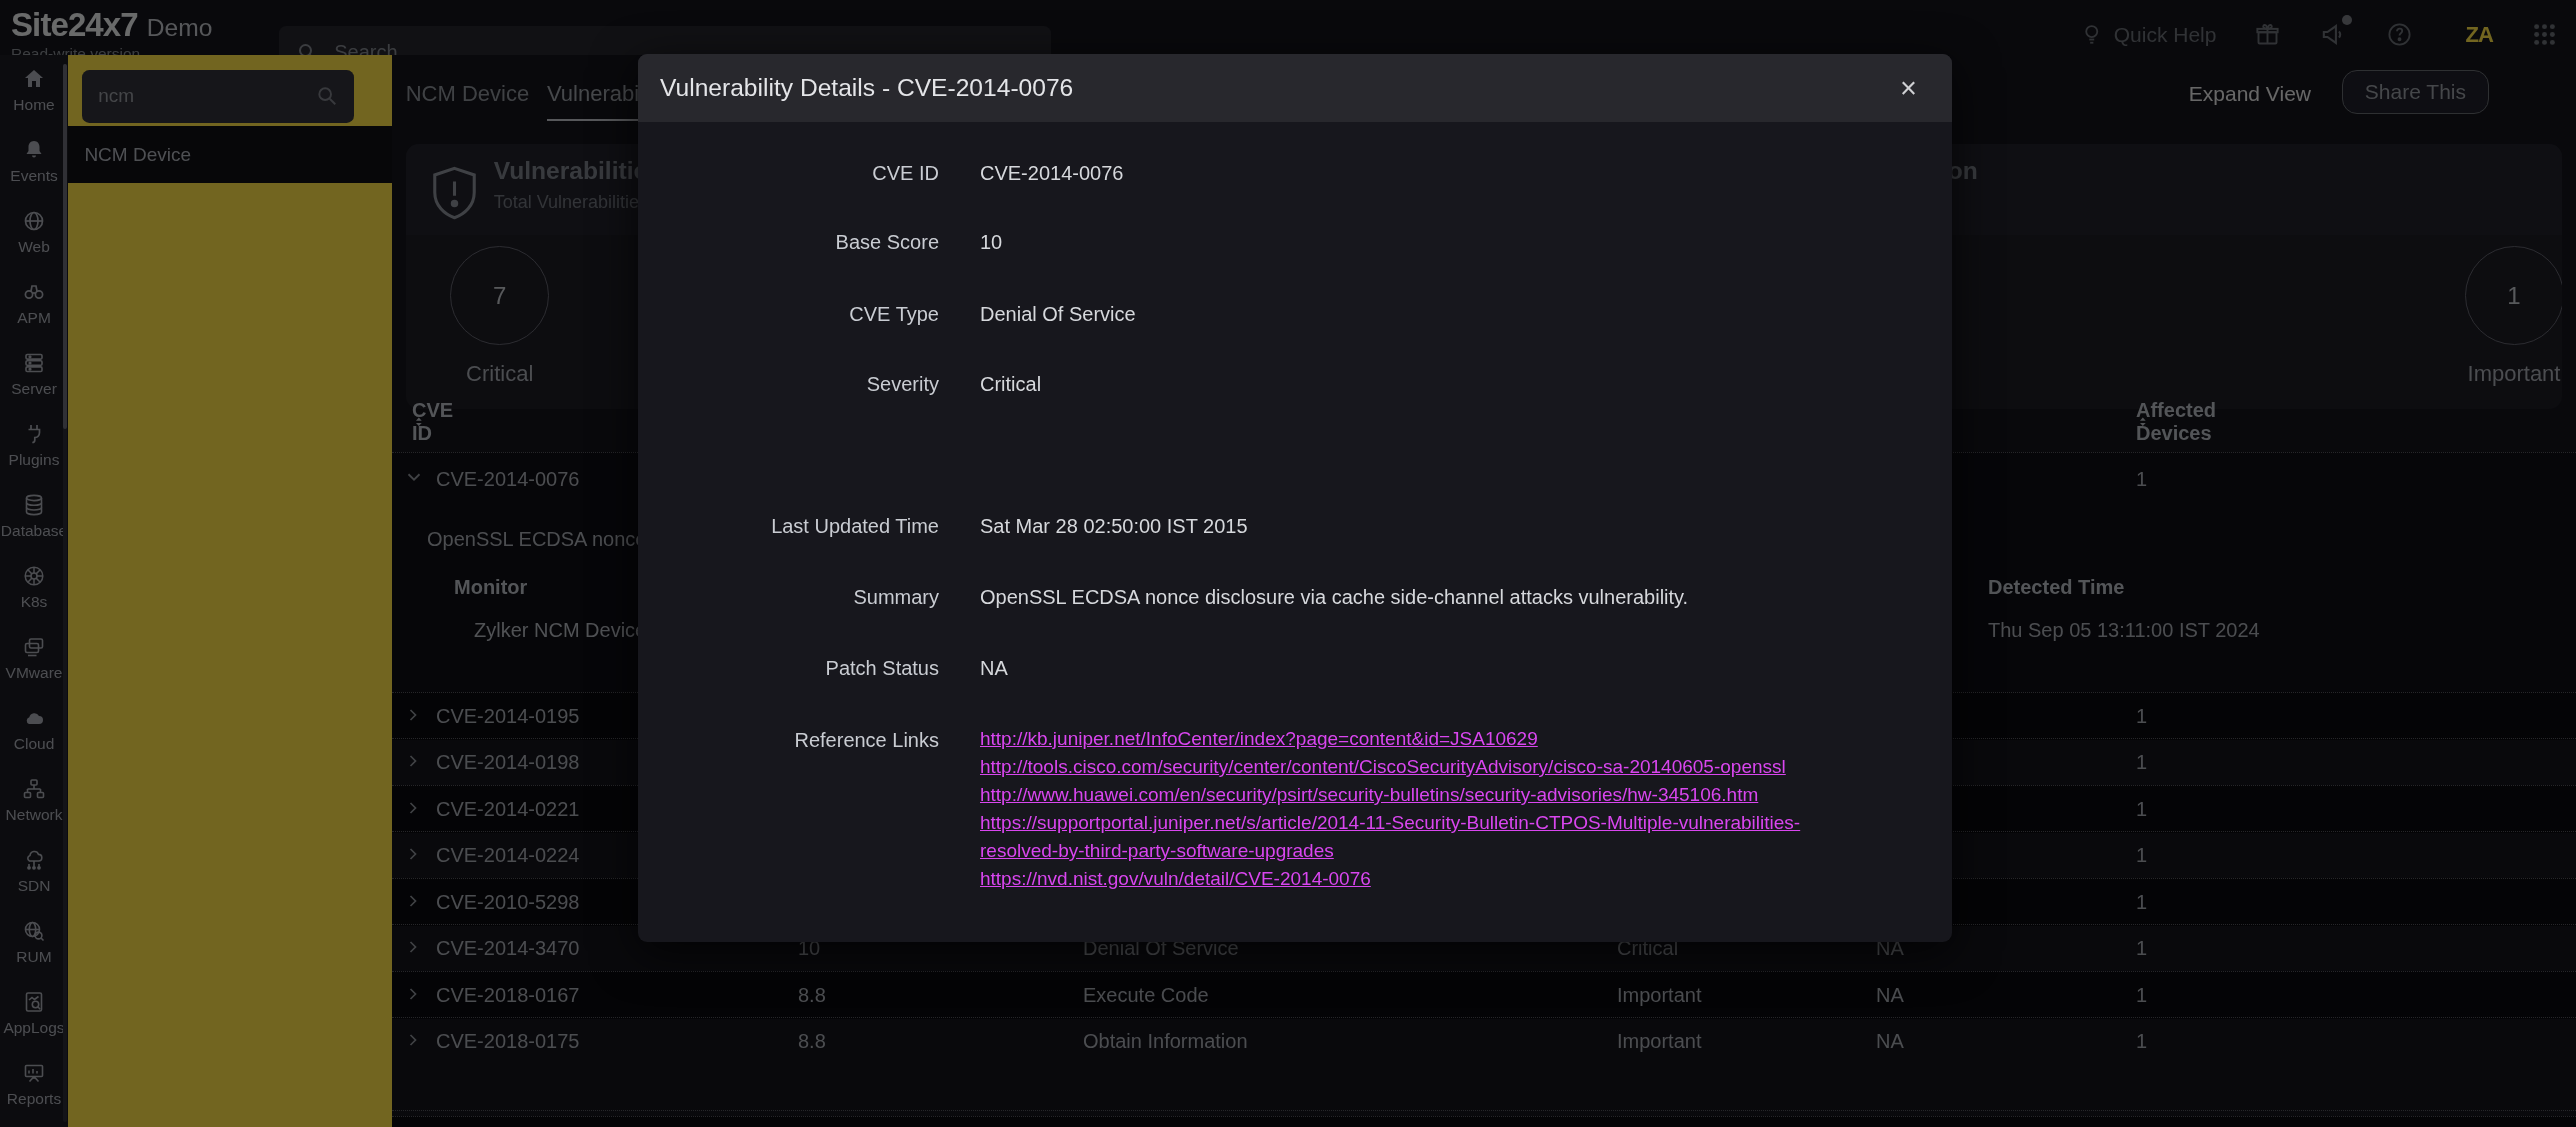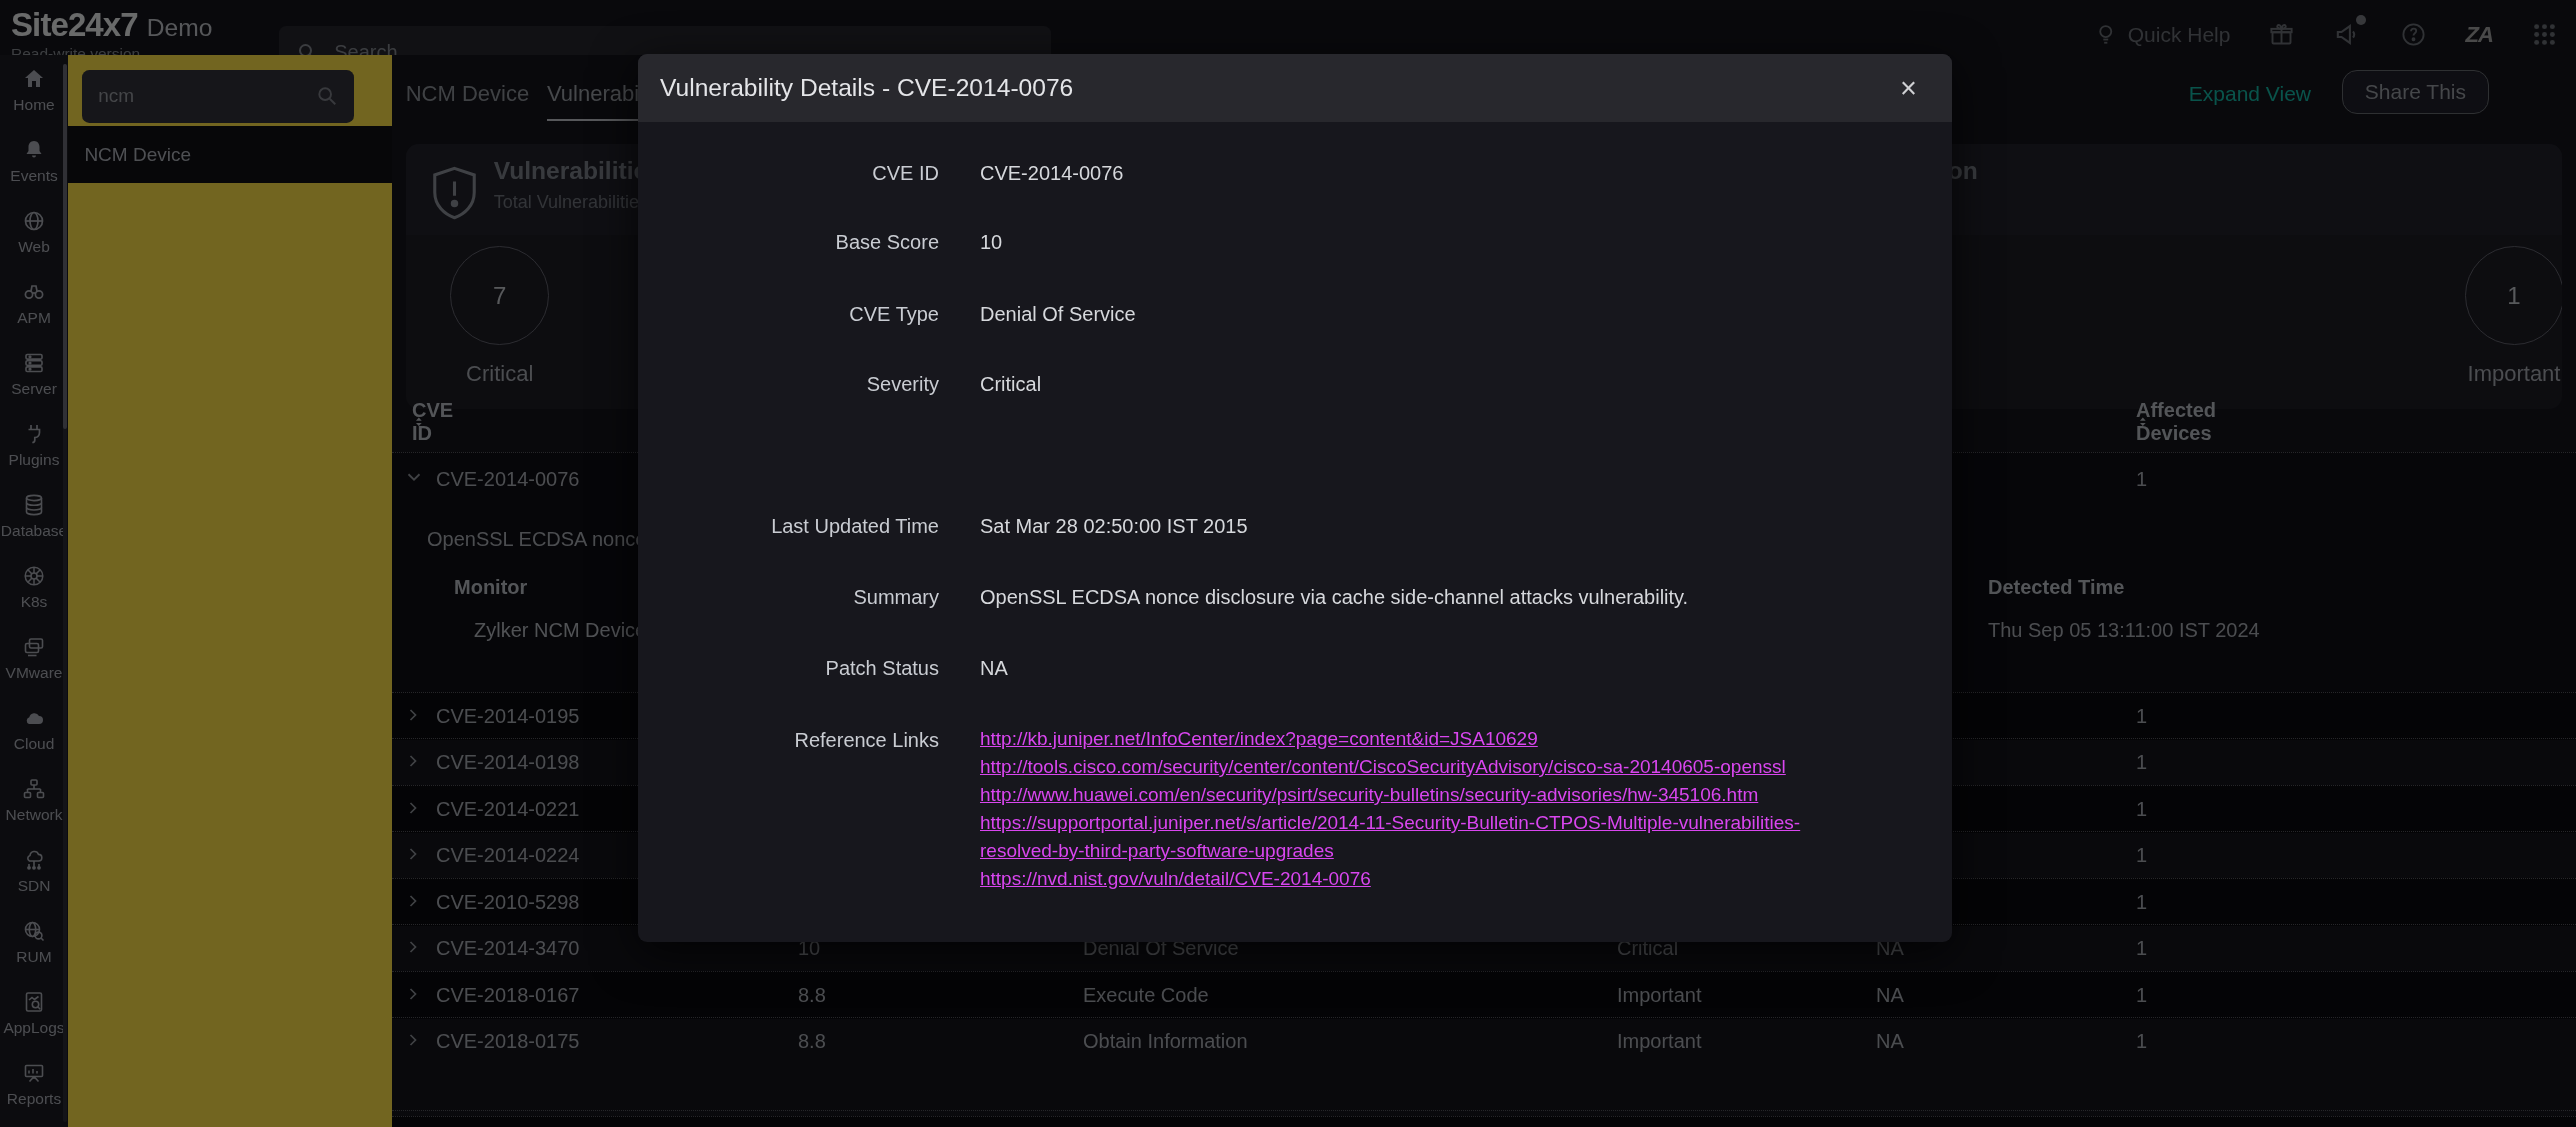"ZA" .za-glyph { color: #a3a3a3 -> #fde047; font-style: italic -> none; margin-left: none -> 14px }
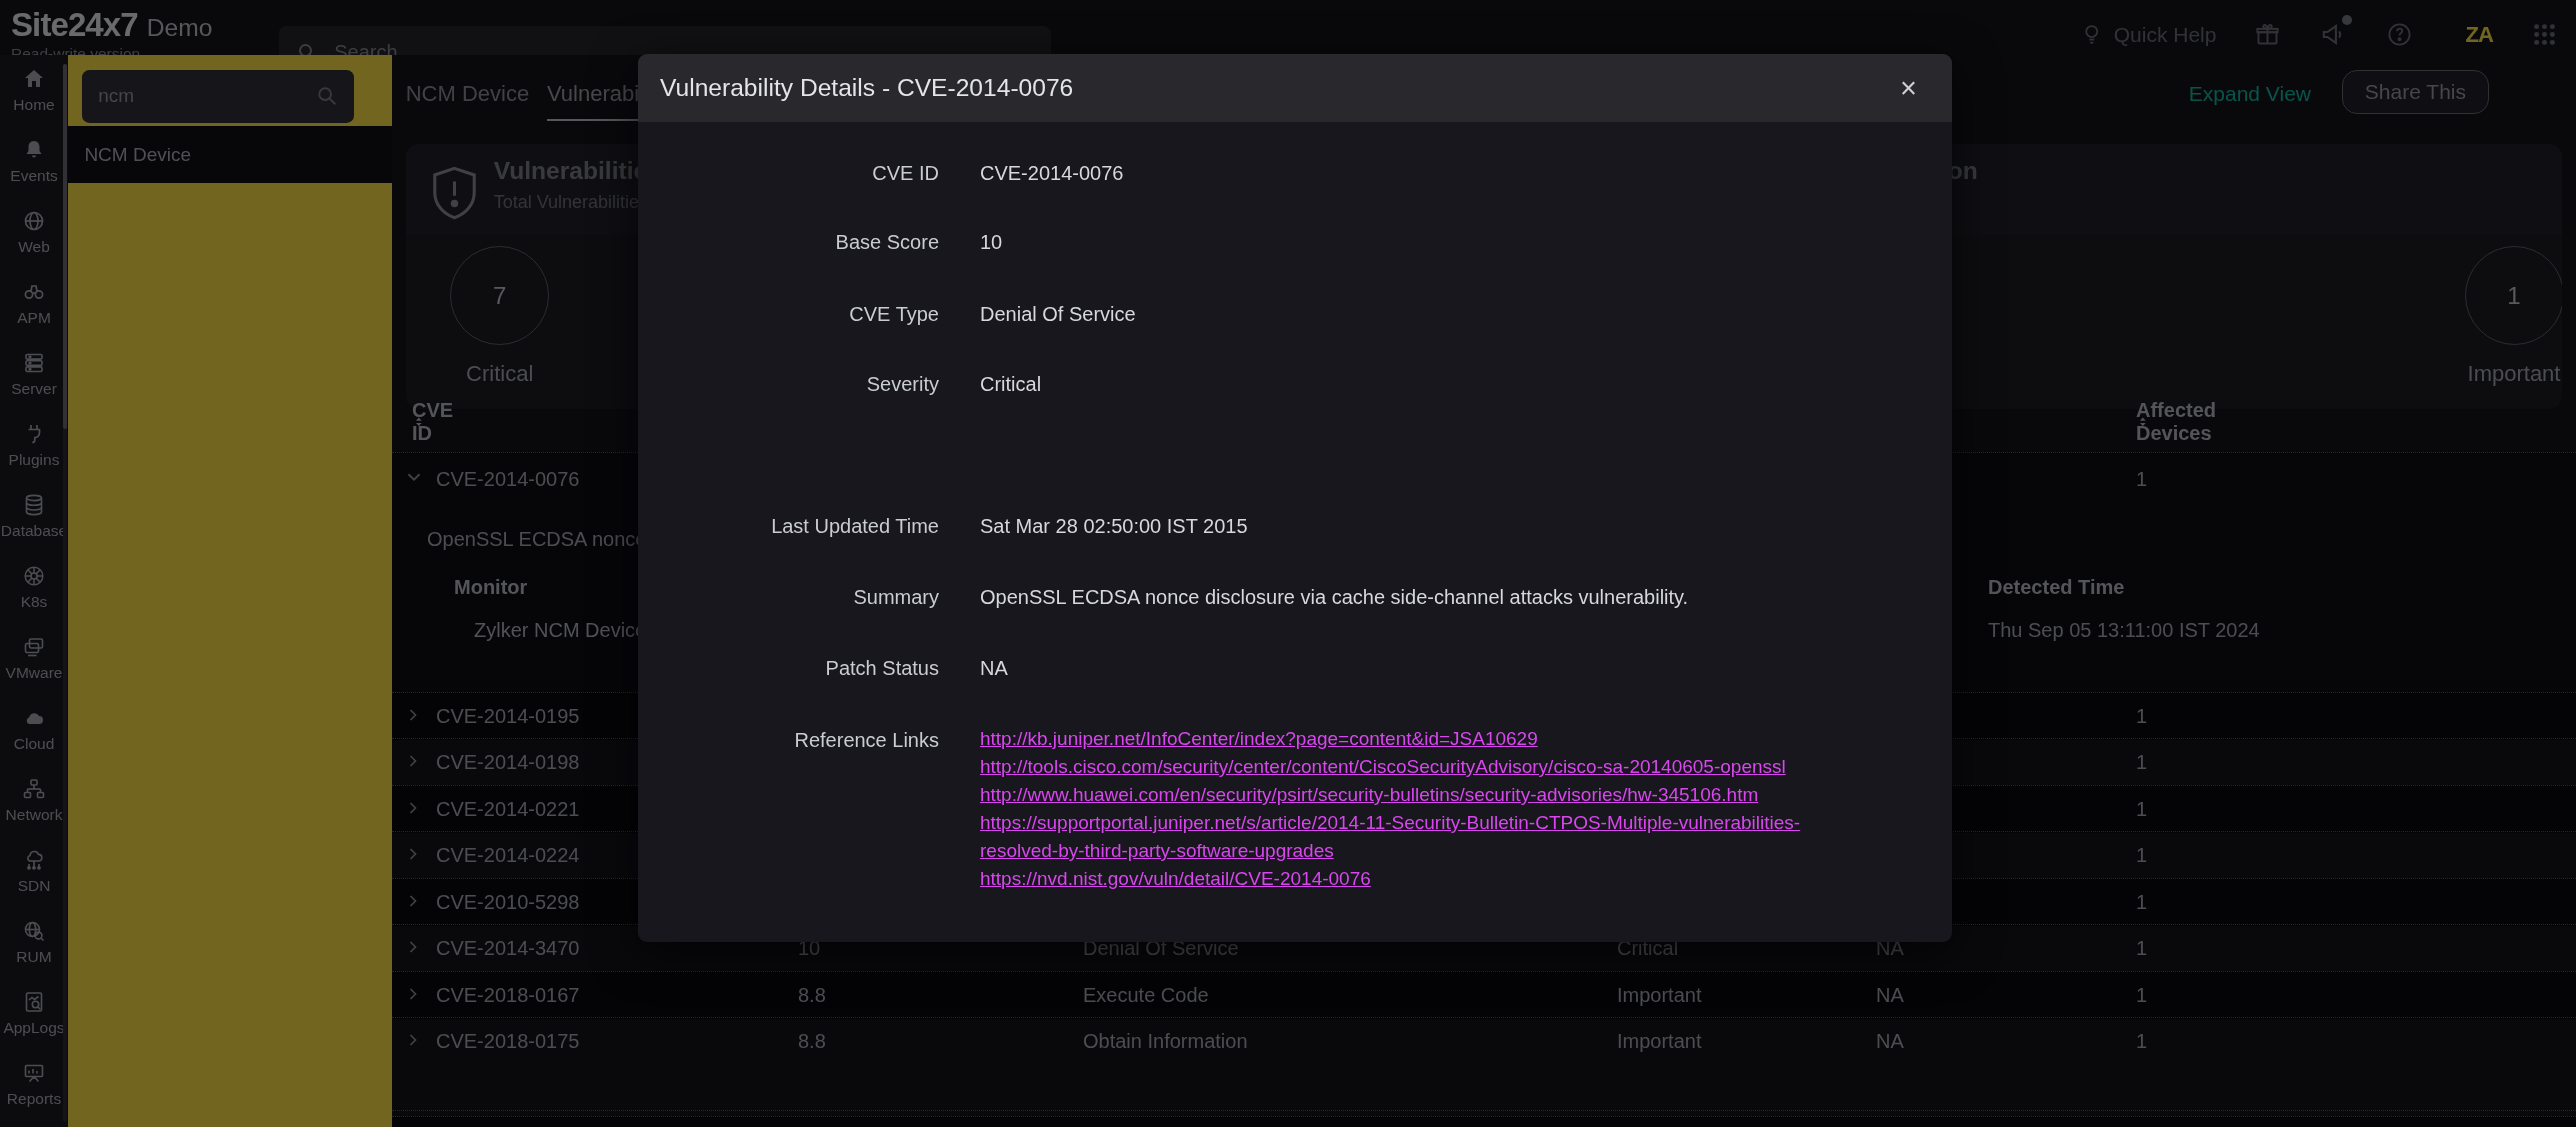"Expand View" .expand-view { color: #14b8a6 -> #e5e5e5 }
